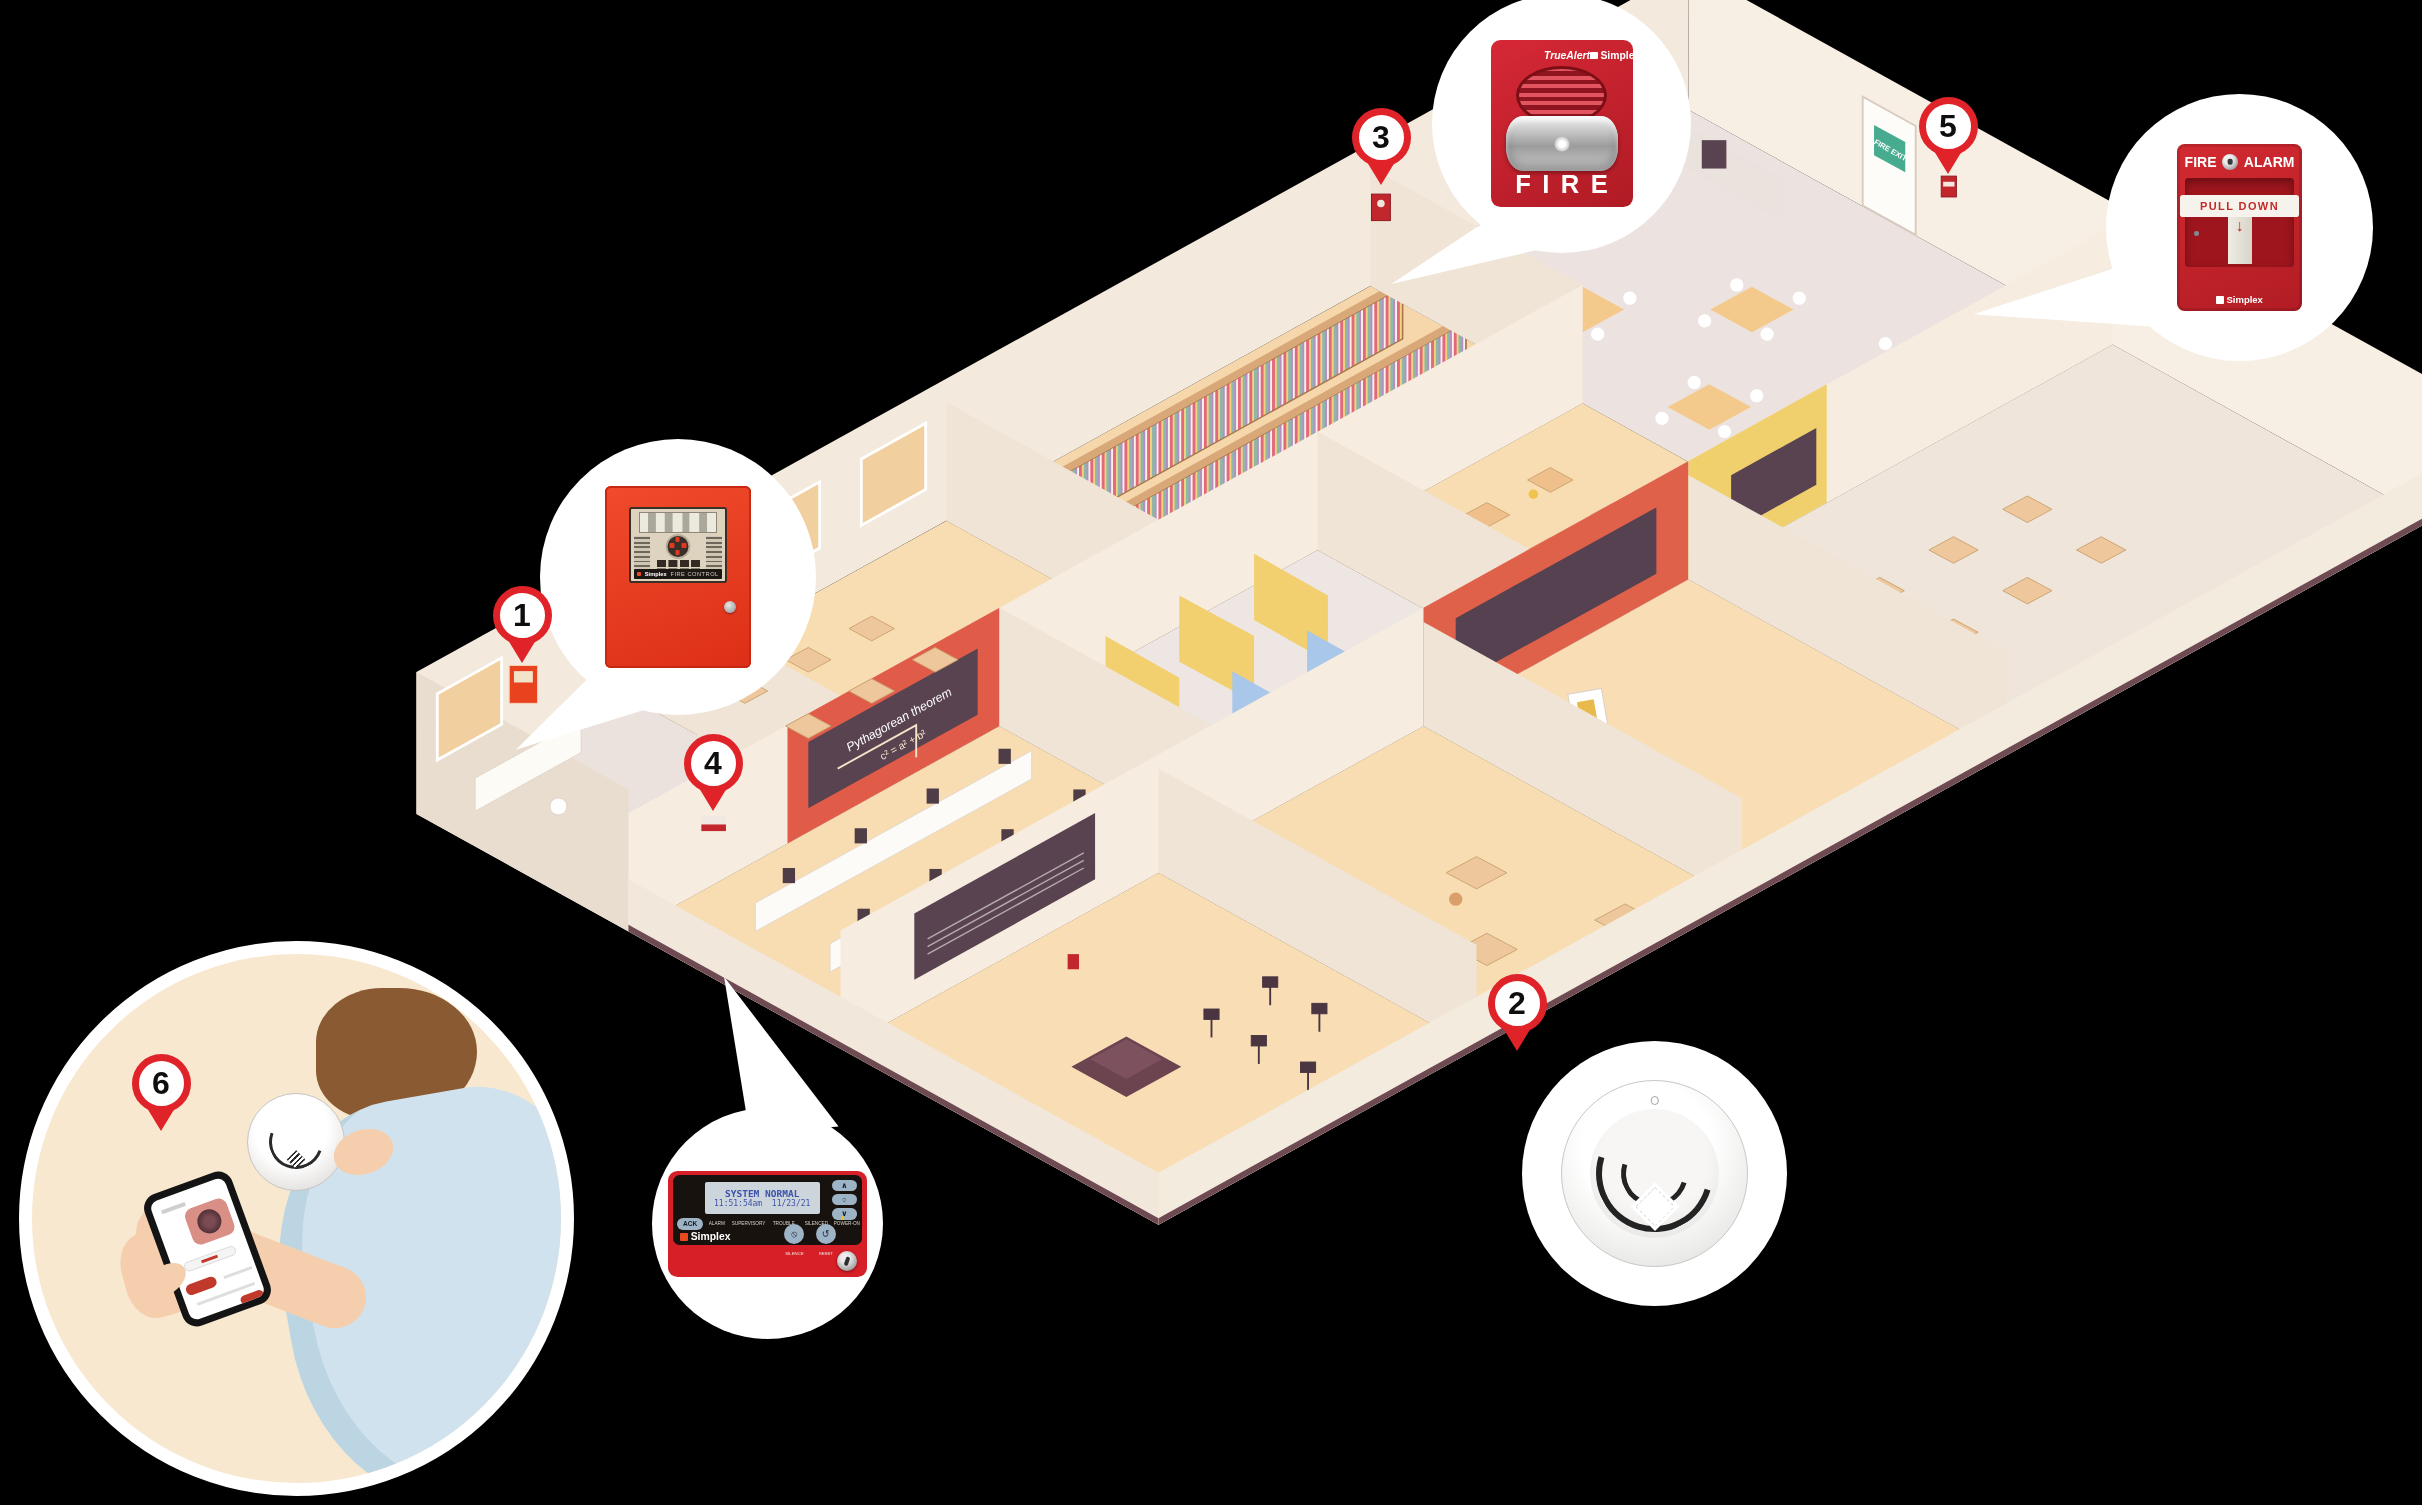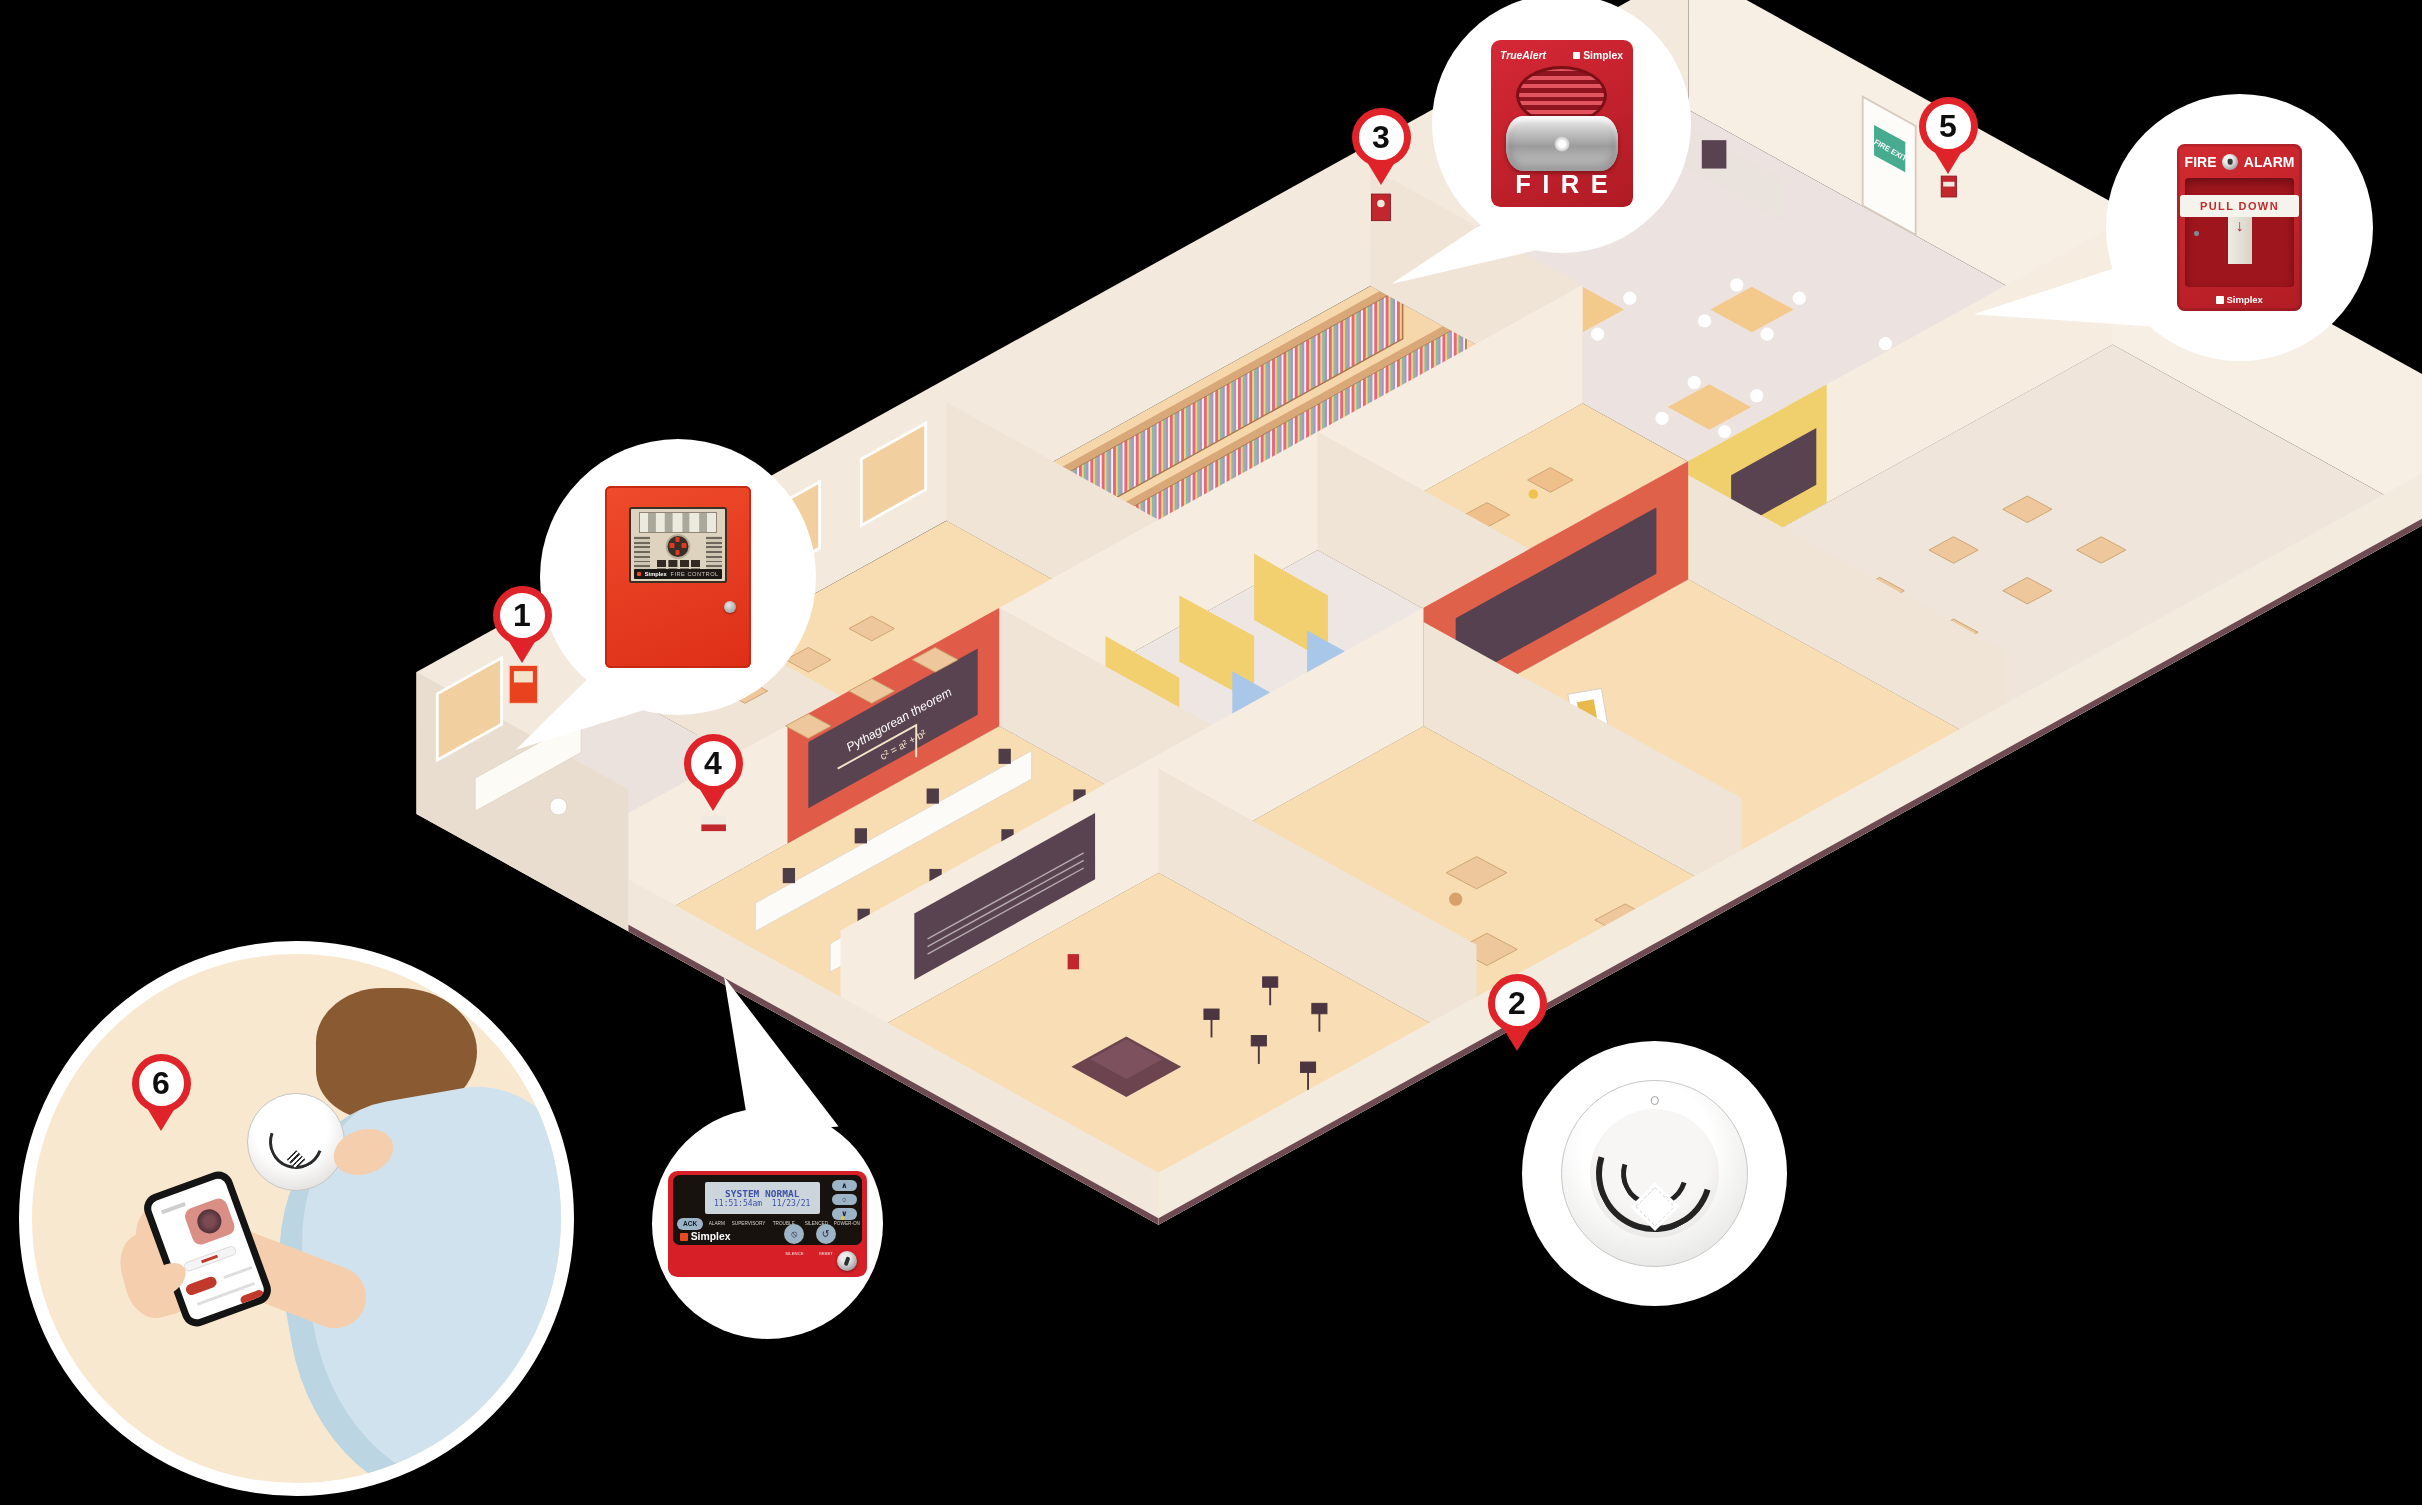"TrueAlert" .horn-top { margin-left: none -> 44px }
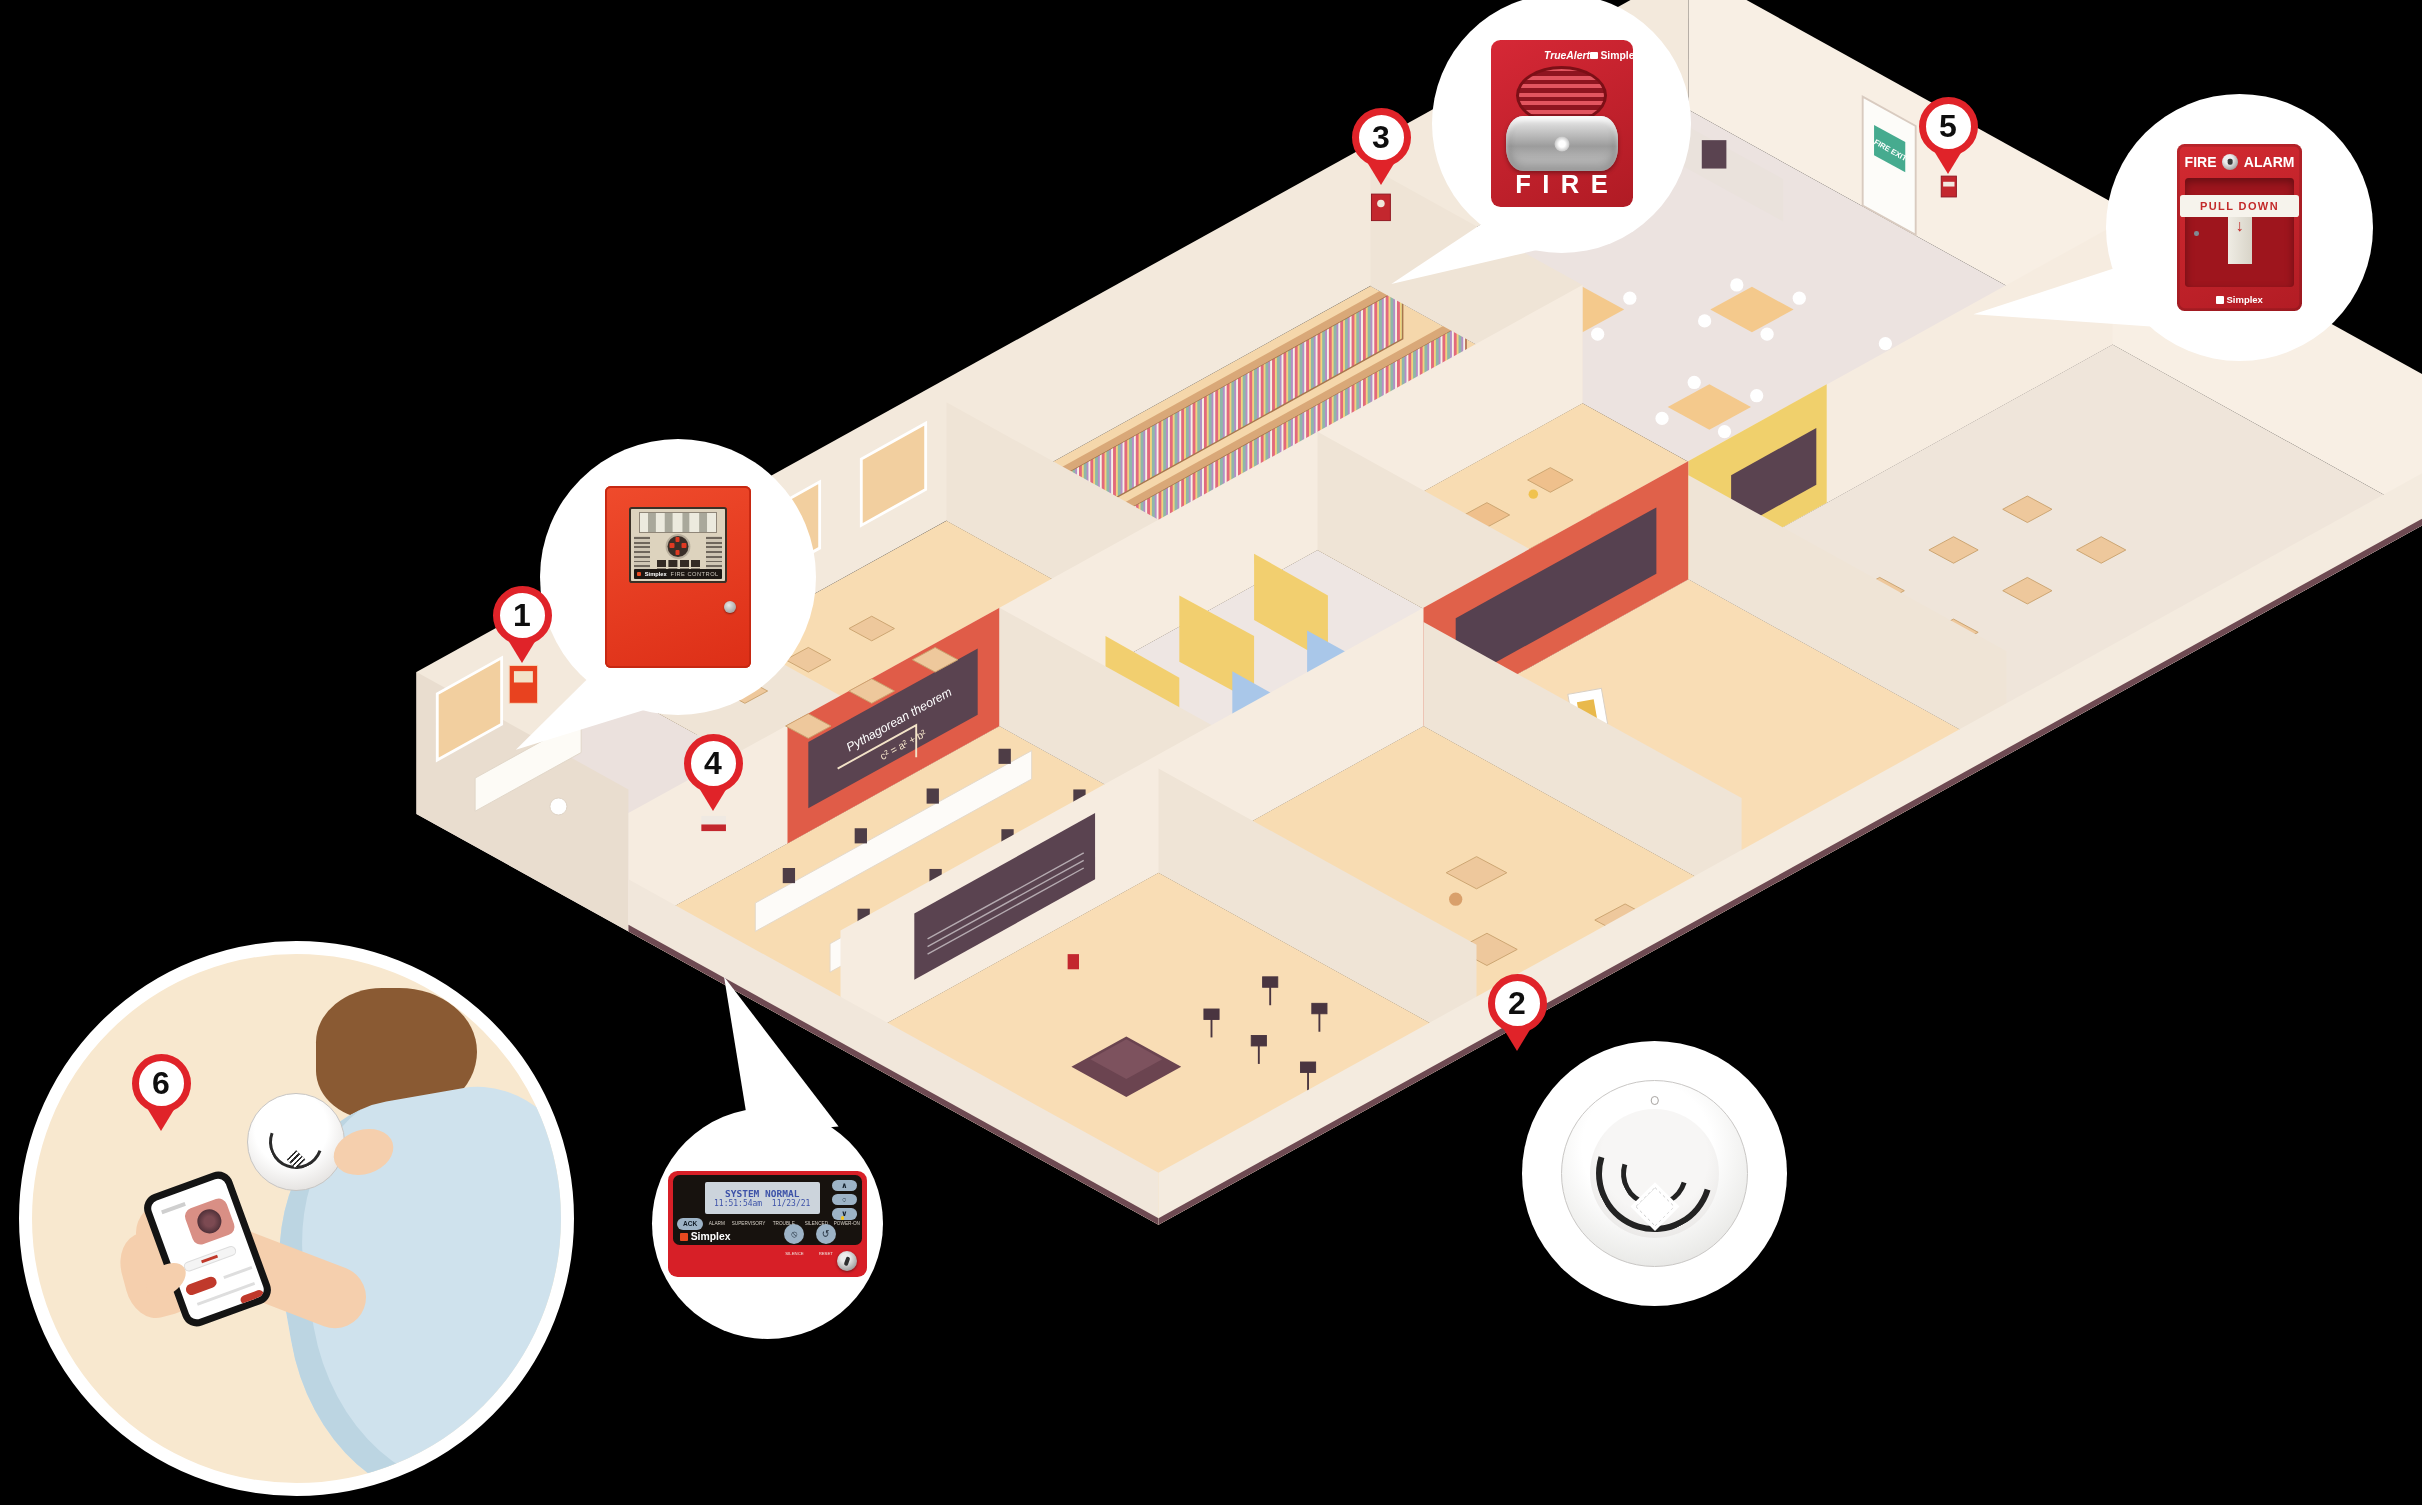"PULL DOWN" .pull-body { height: 109px -> 89px }
